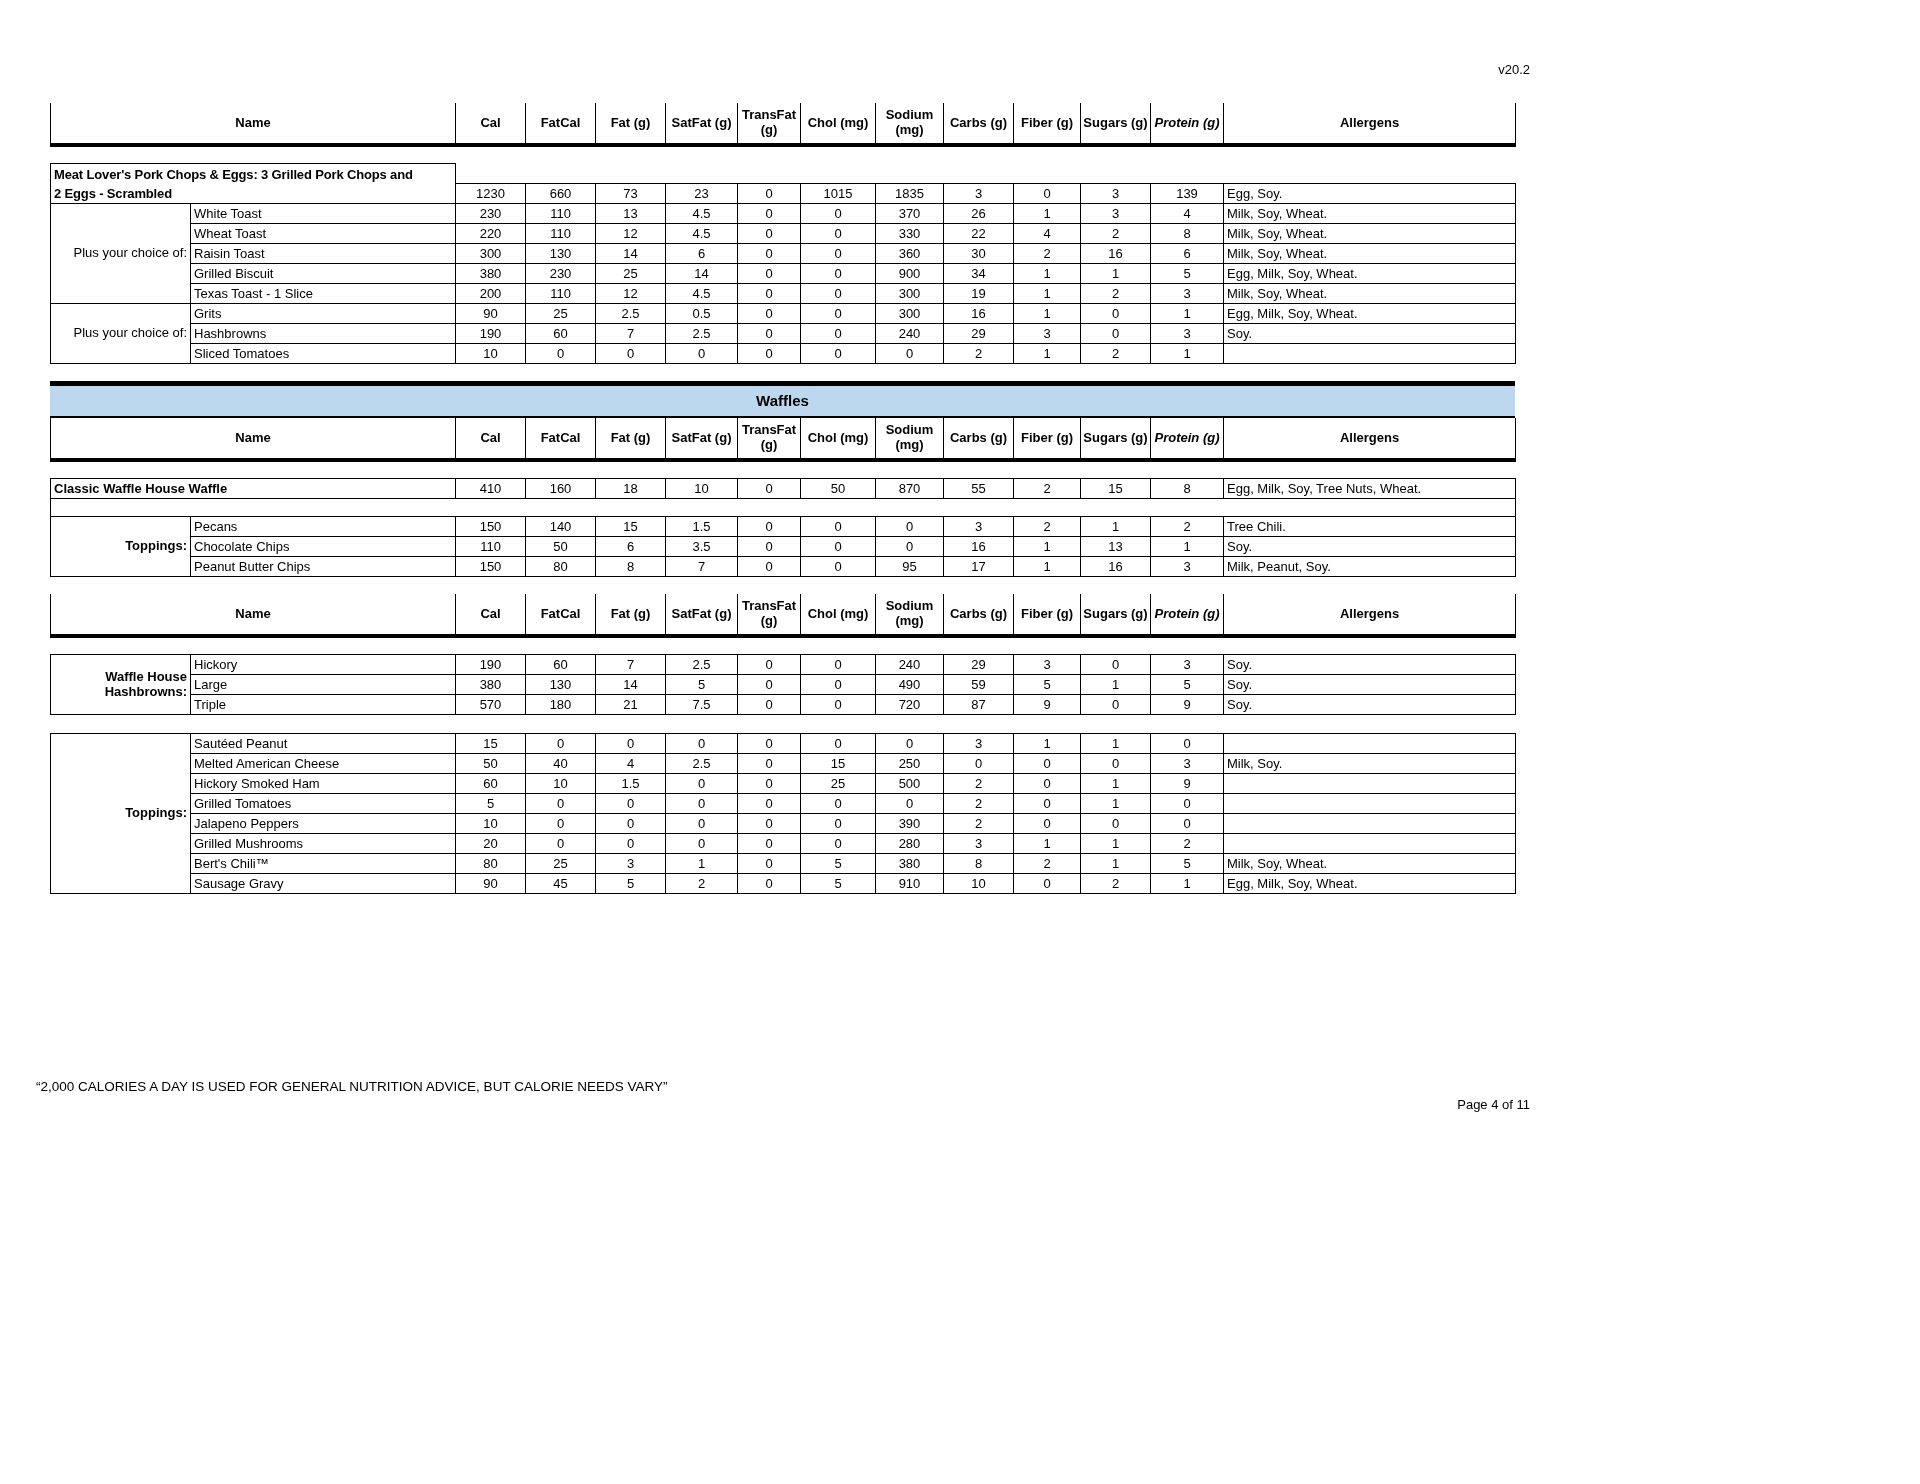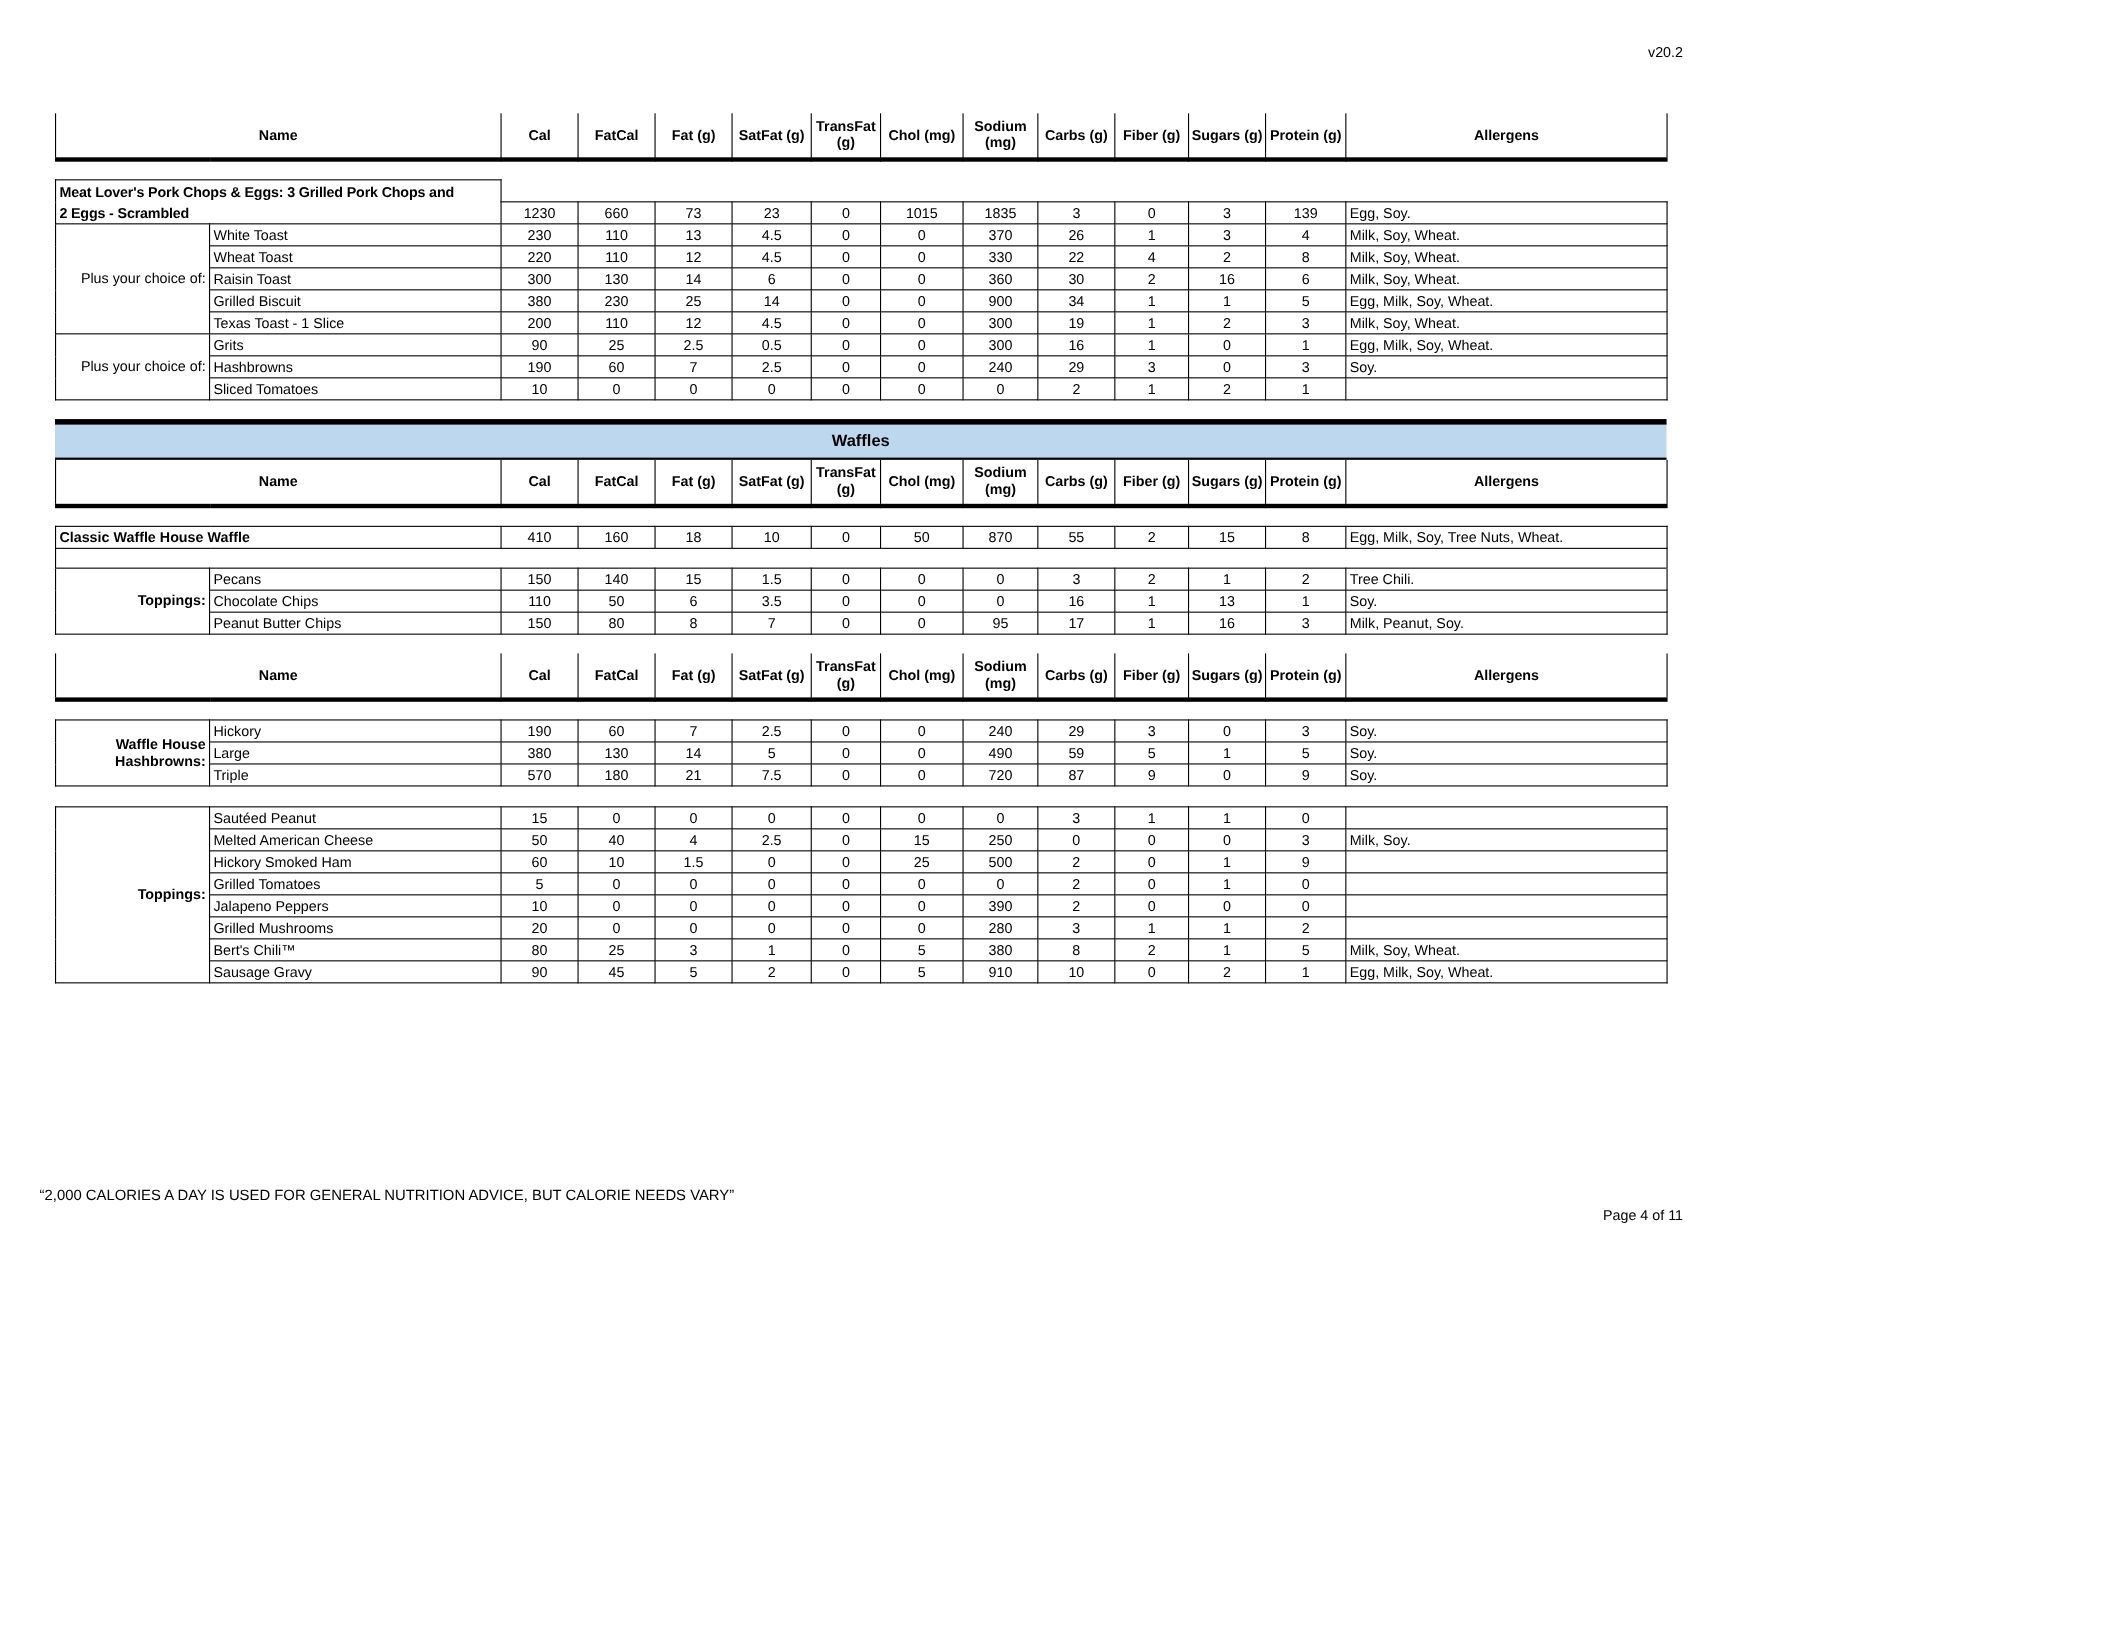"v20.2" .version-label { top: 40px -> 62px }
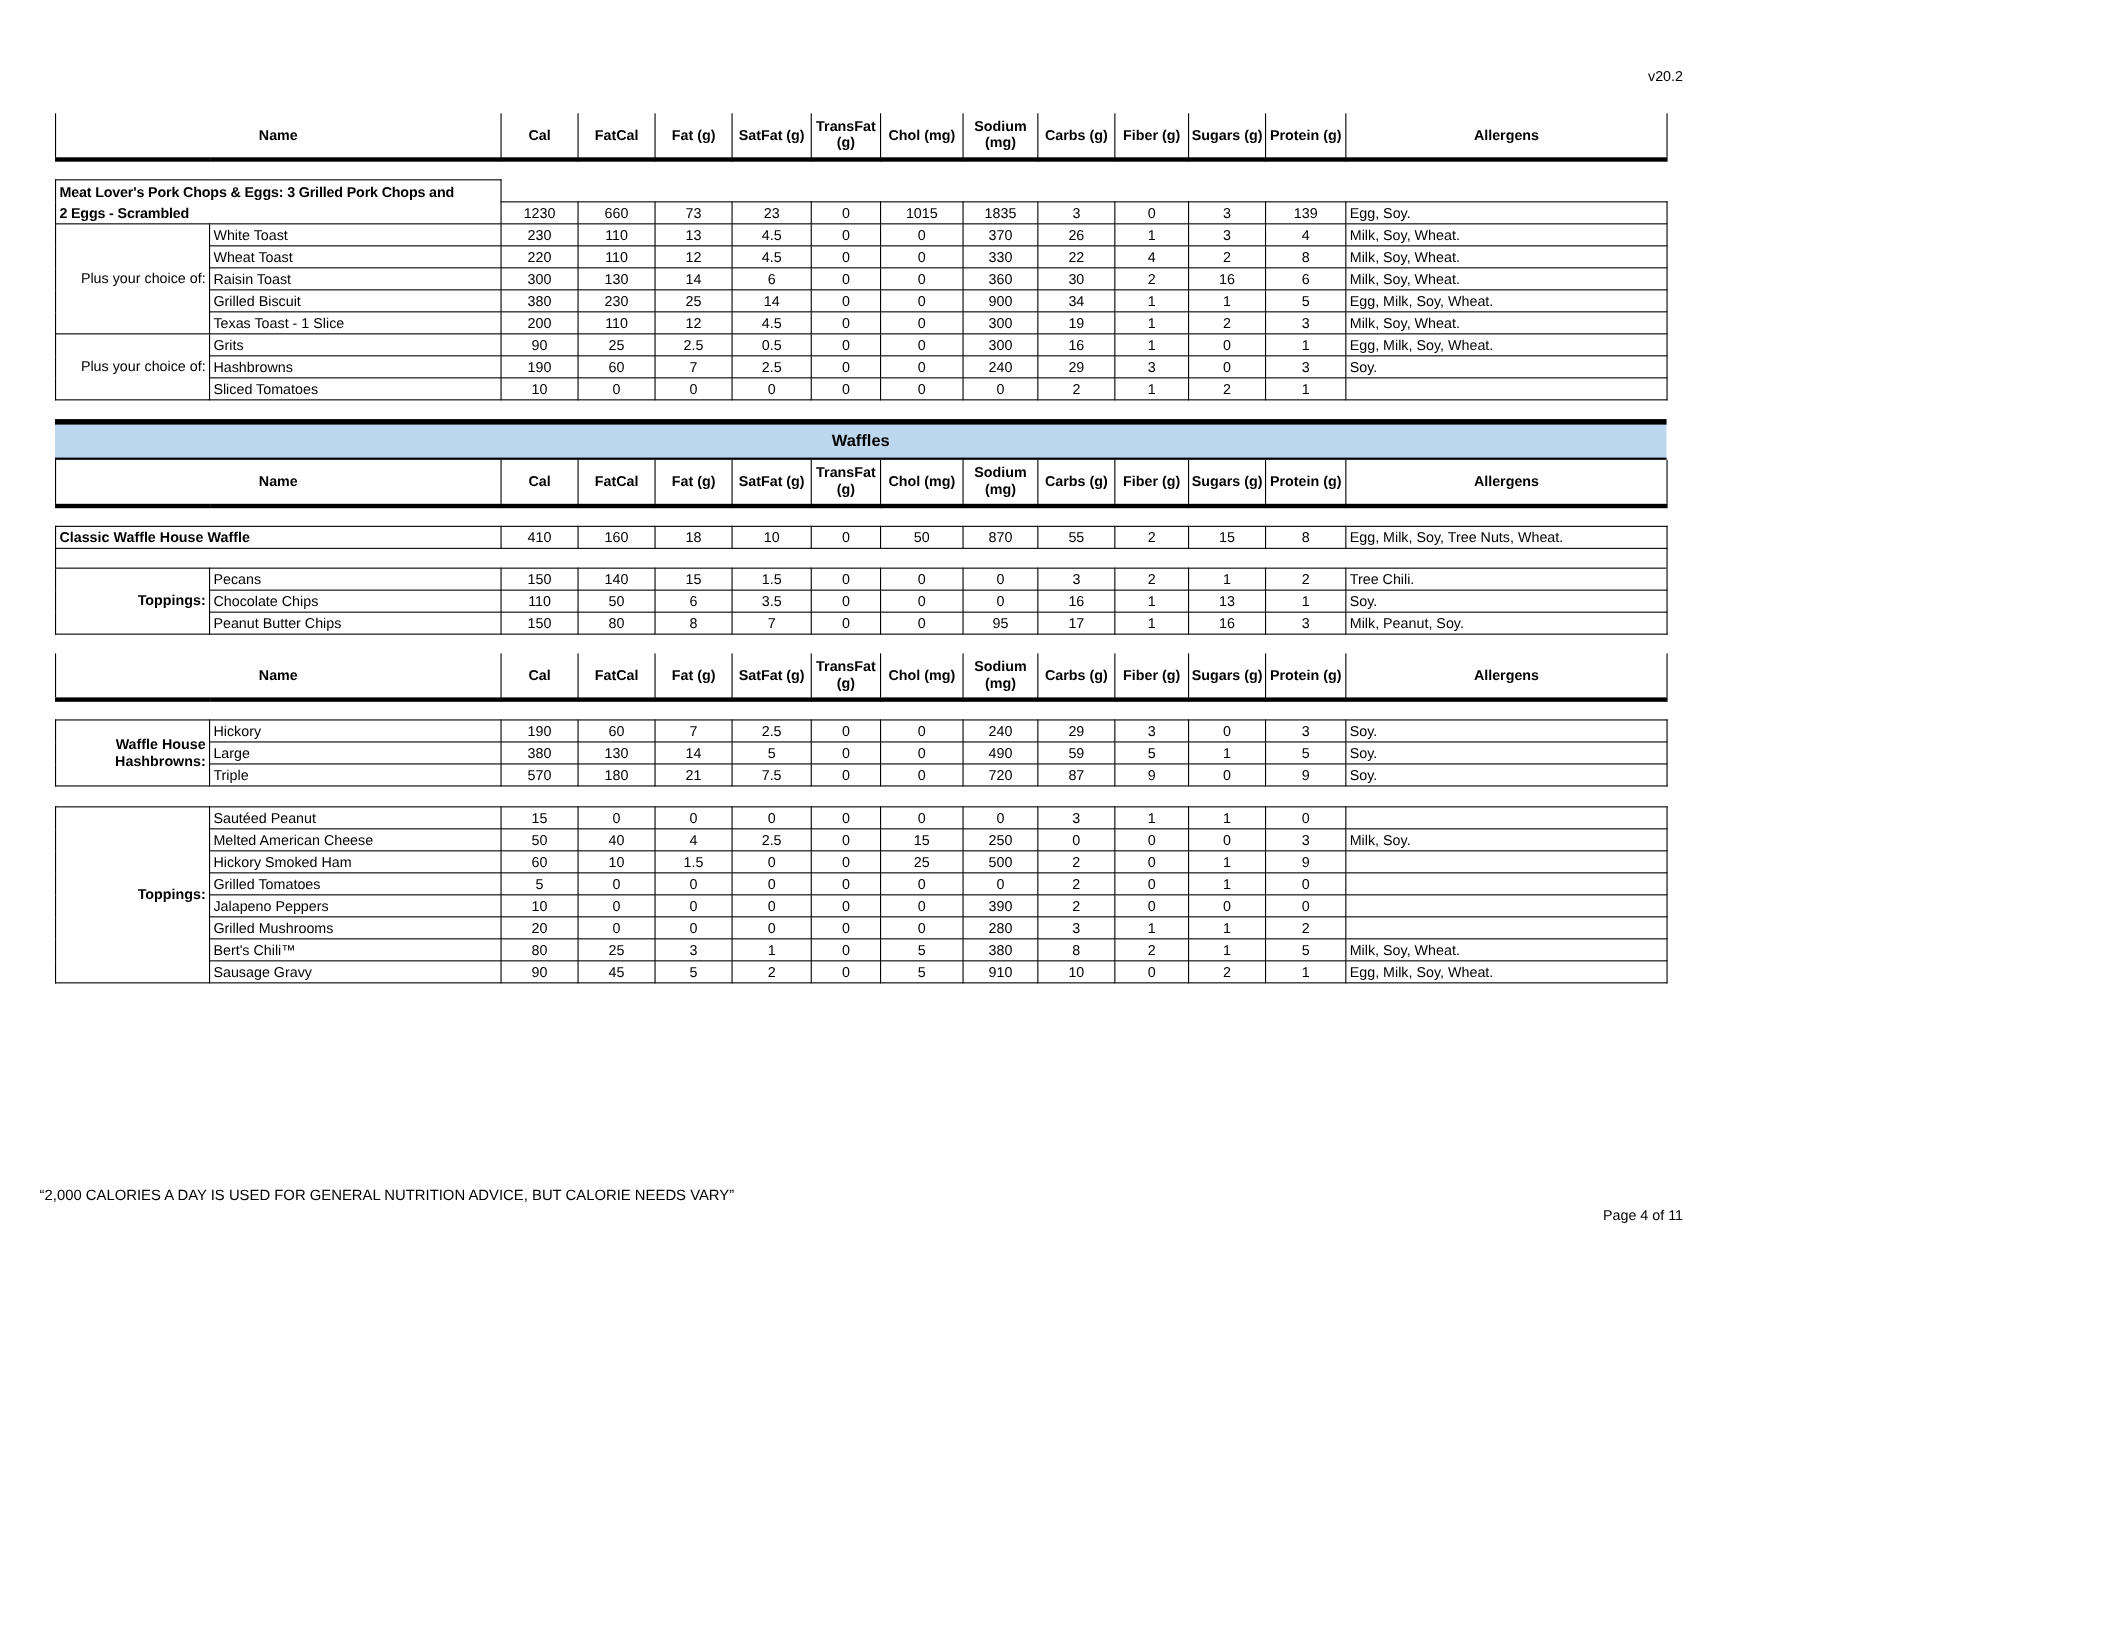"Protein (g)" .head-tbl th:nth-child(12) { font-style: none -> italic }
